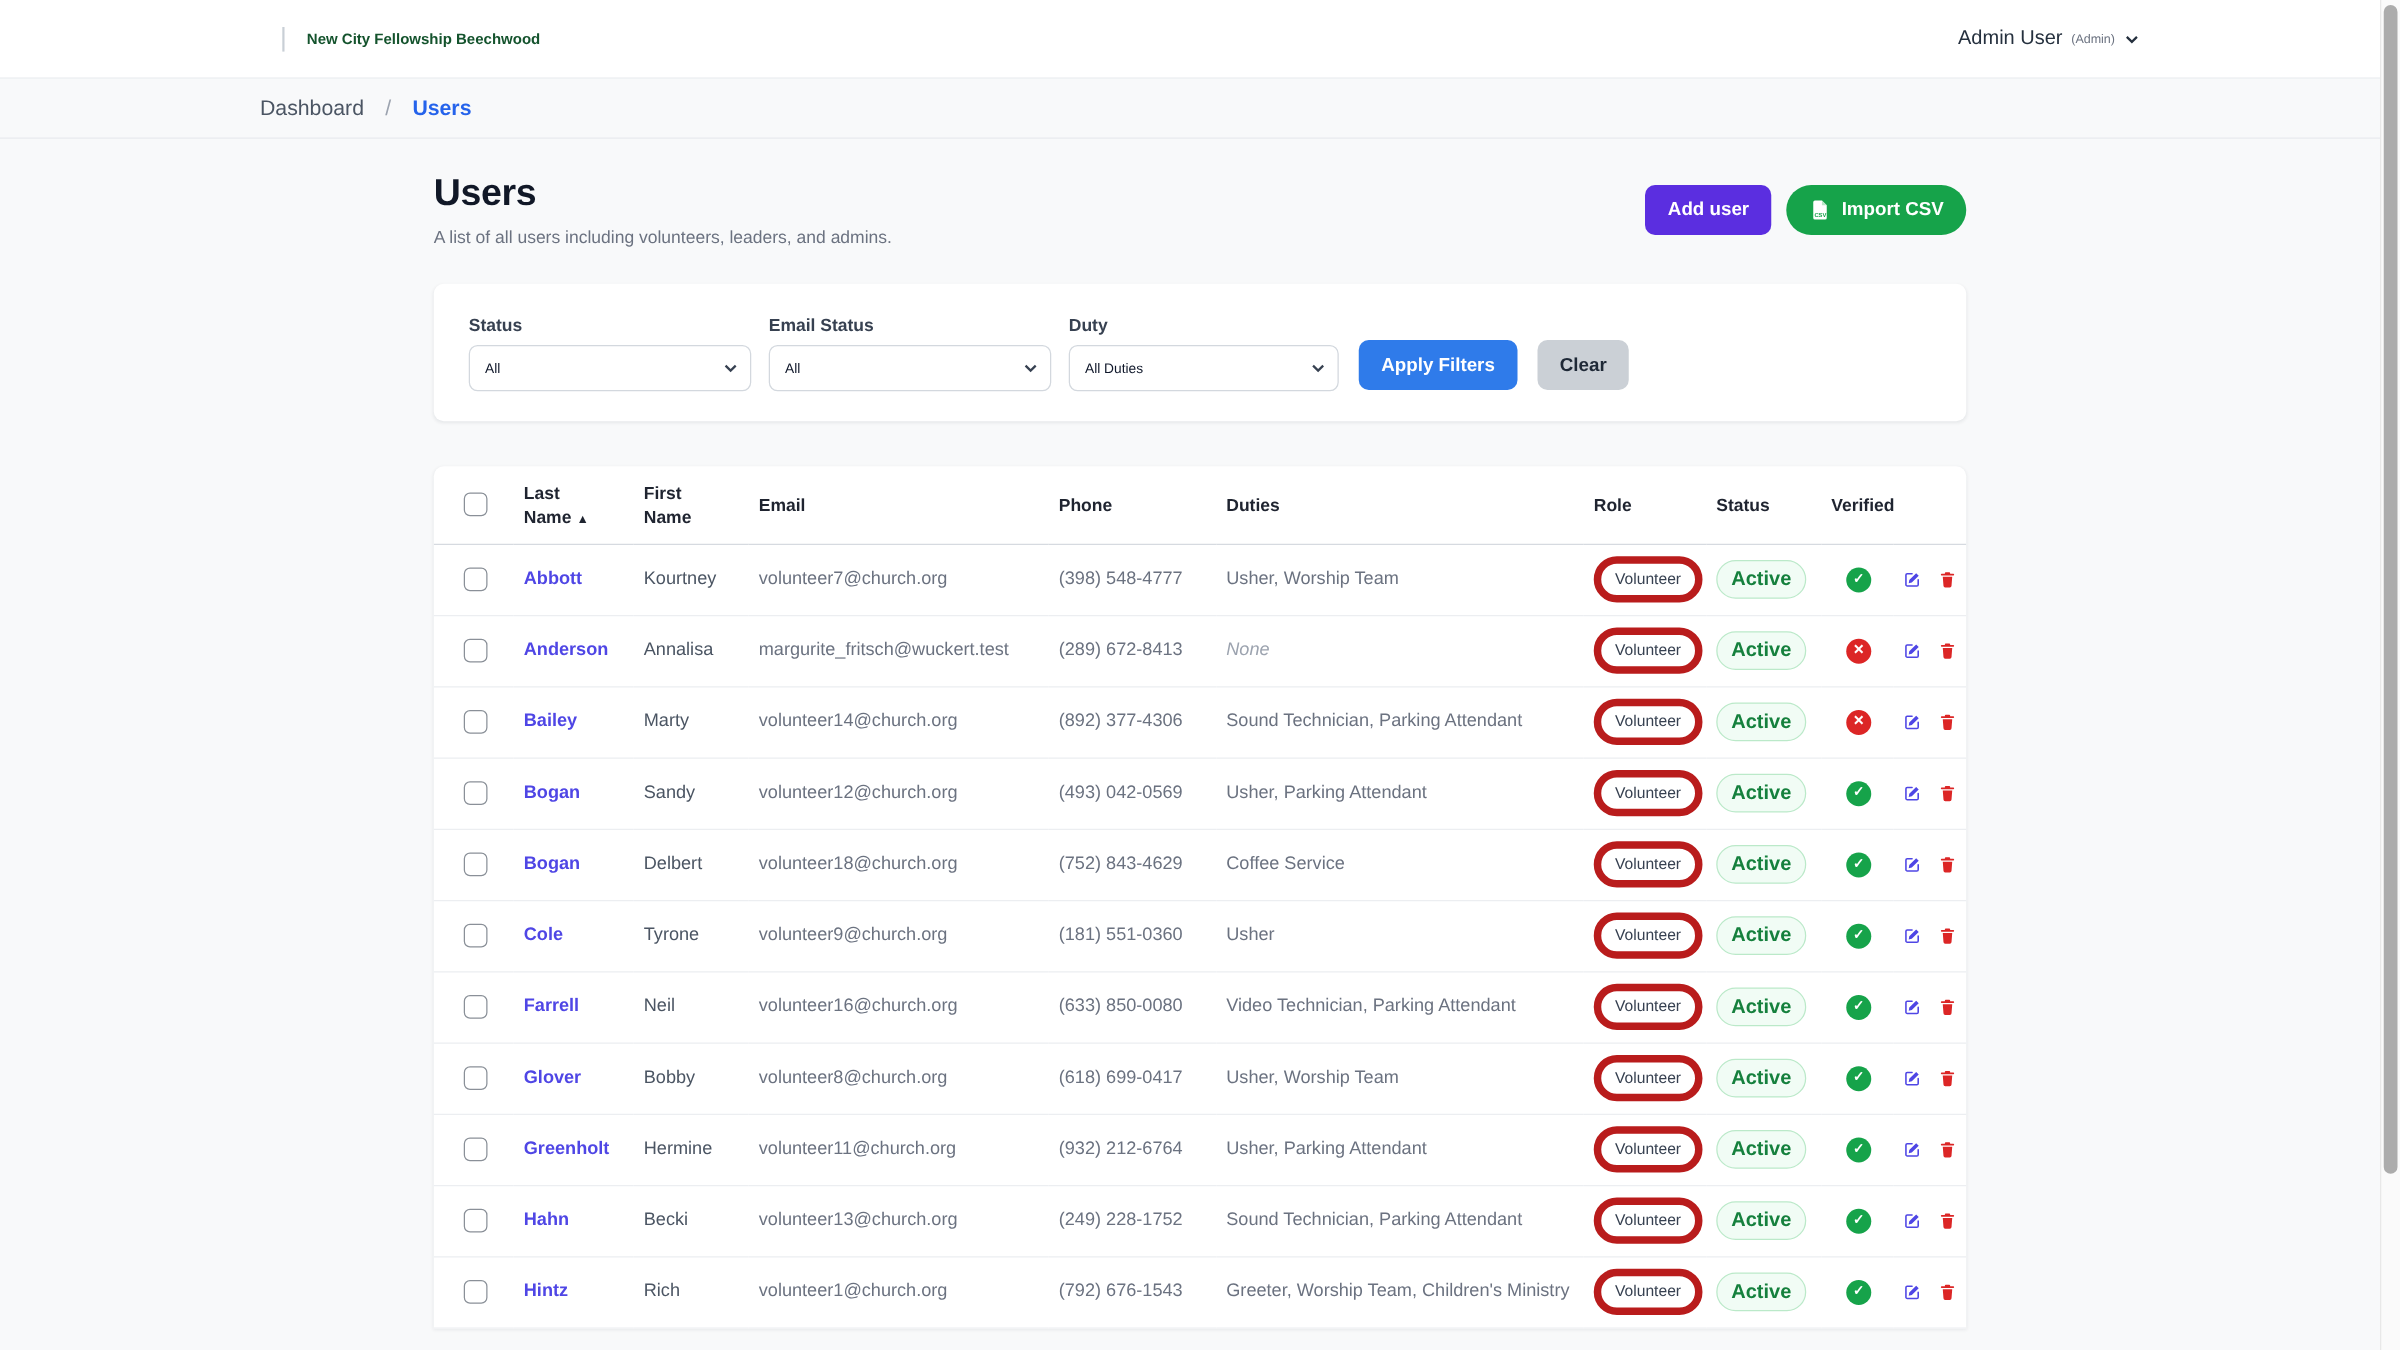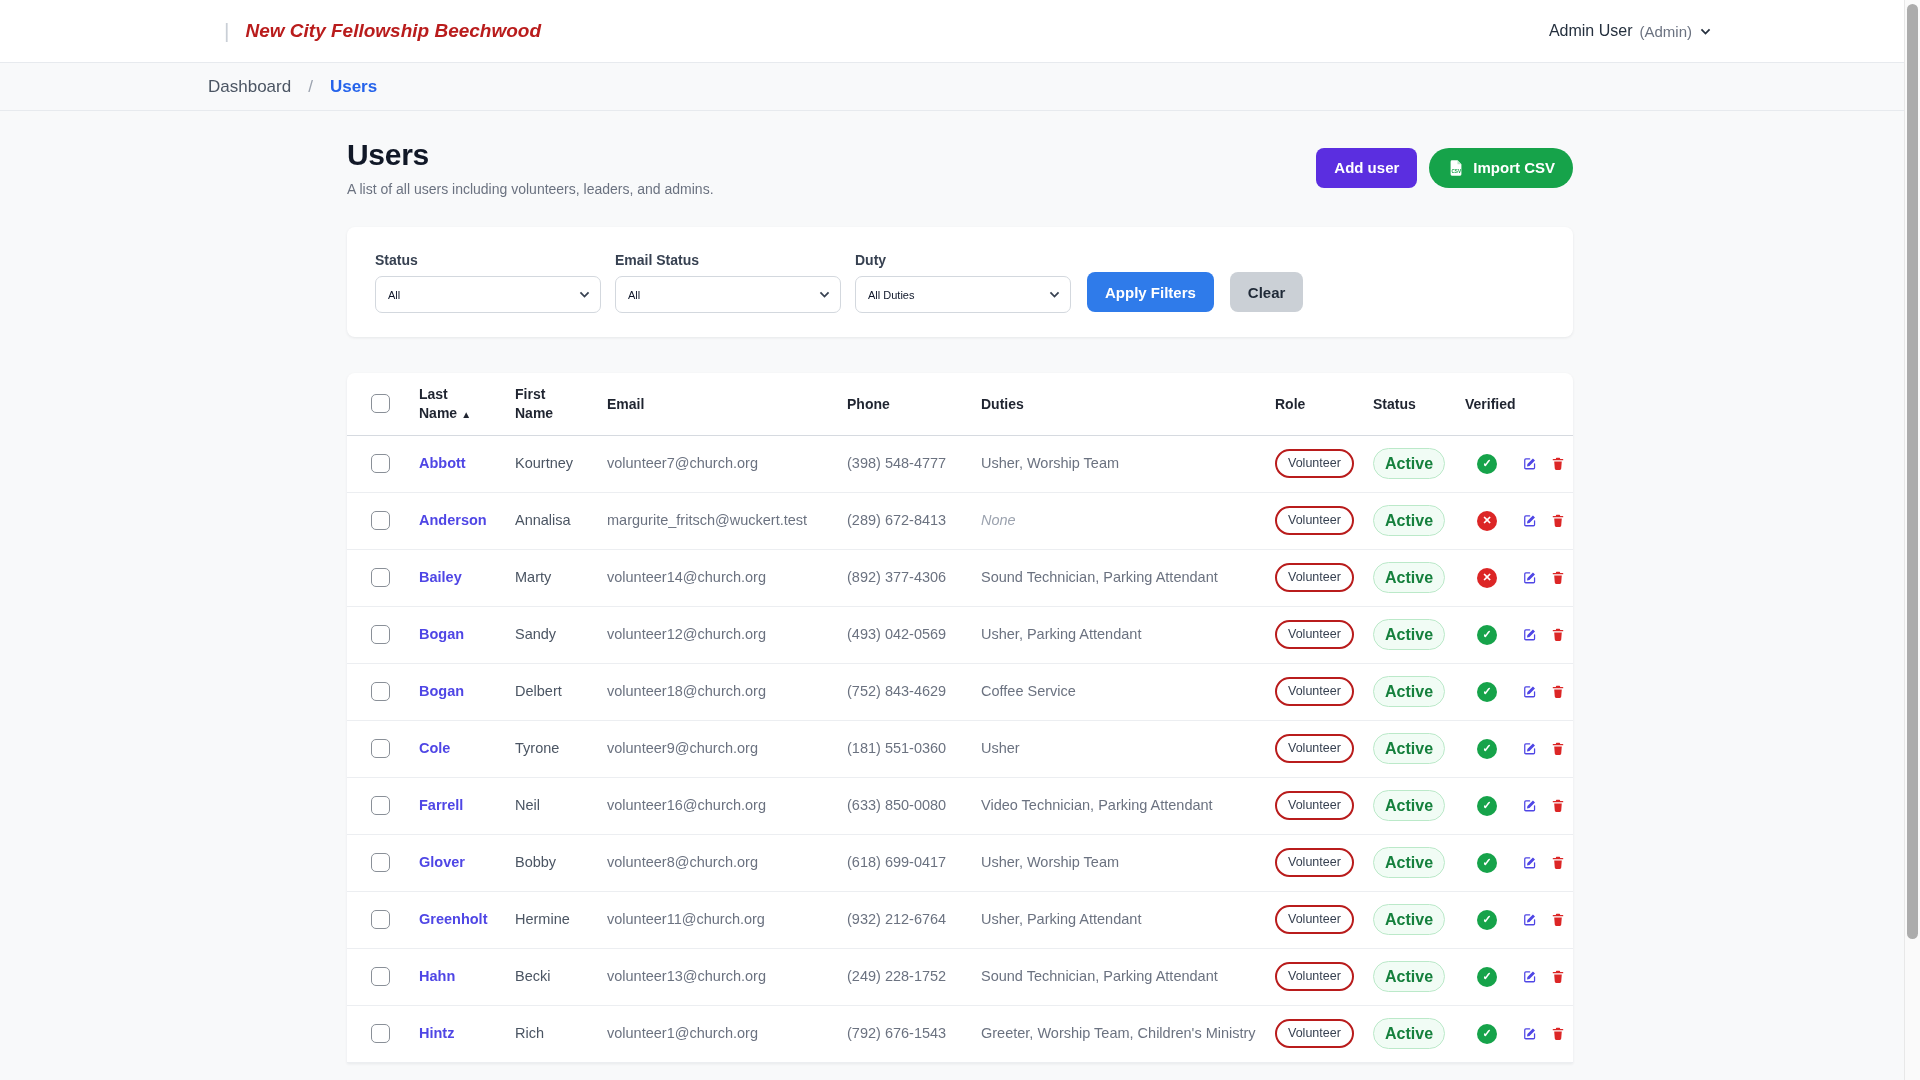"New City Fellowship Beechwood" .org-name { color: #b91c1c -> #14532d; font-size: 19px -> 12px; font-style: italic -> none }
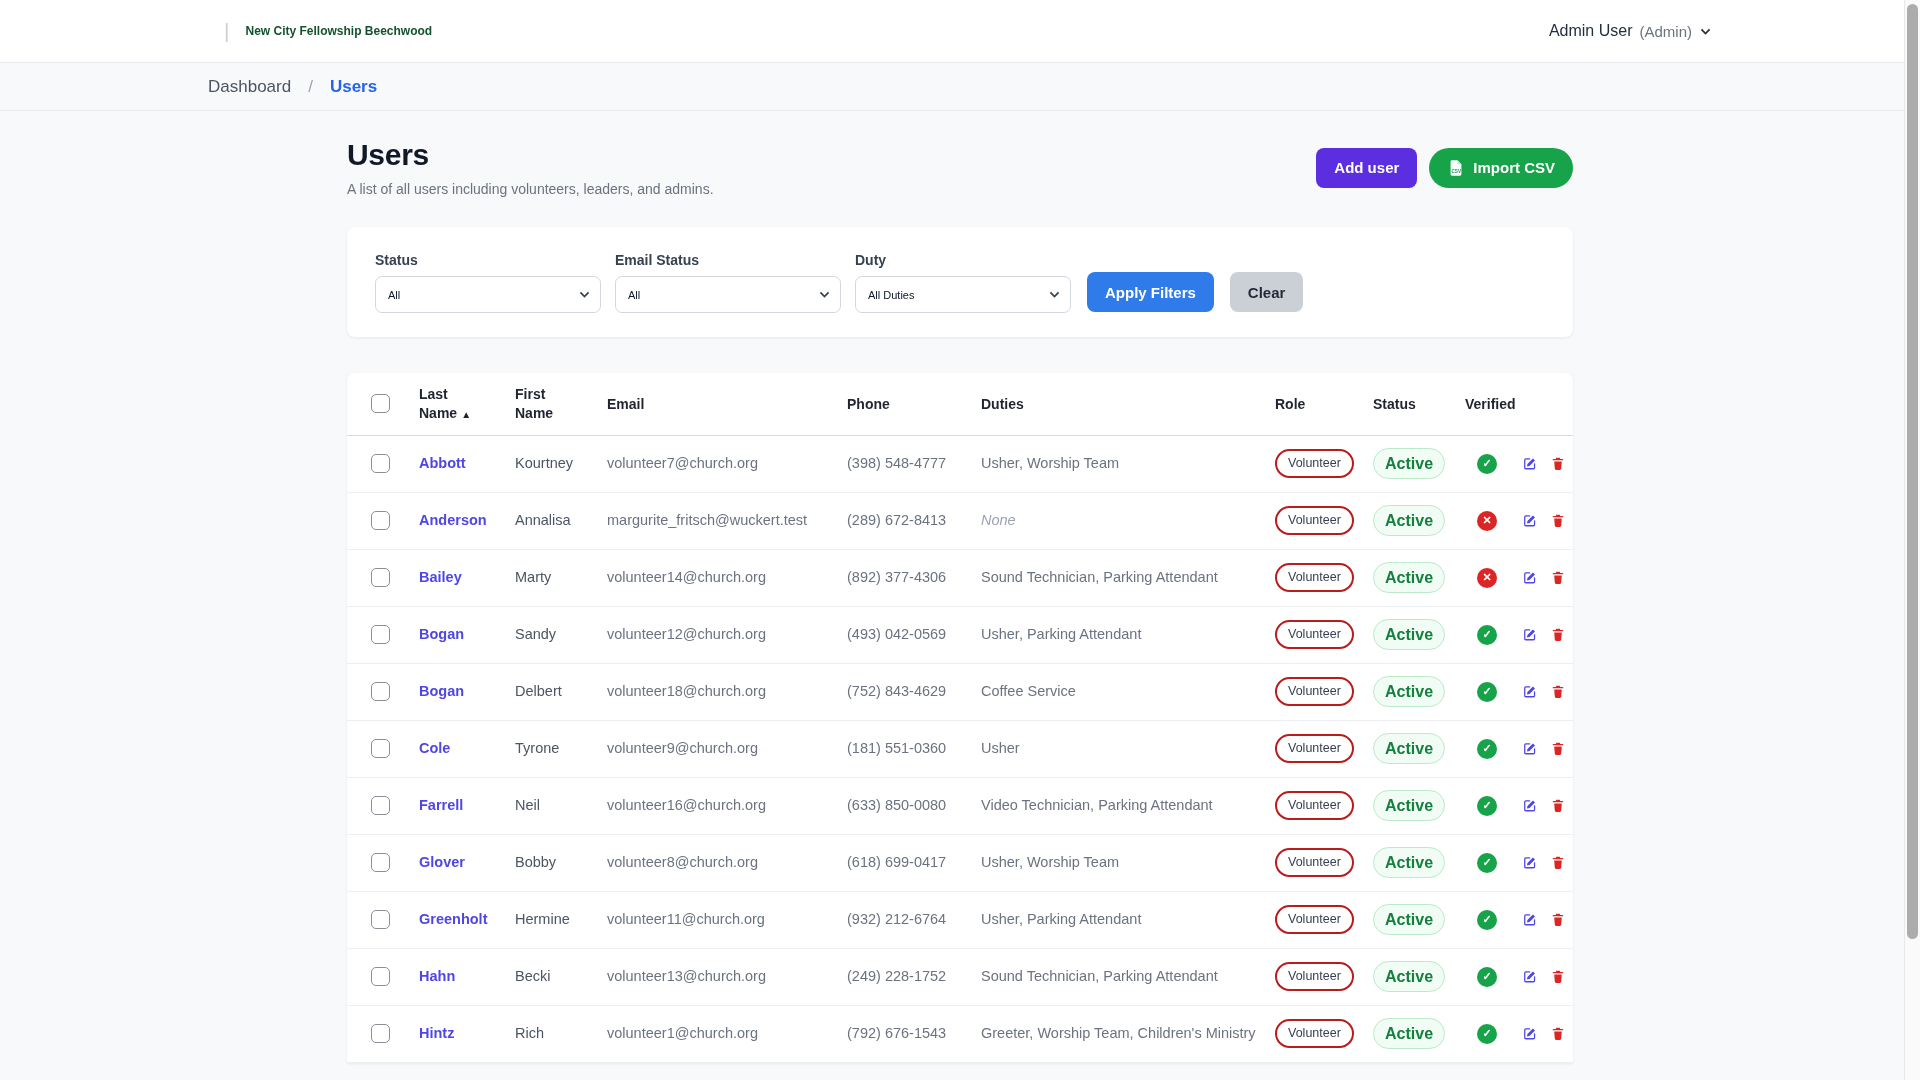"(Admin)" .user-role { font-size: 15px -> 10px }
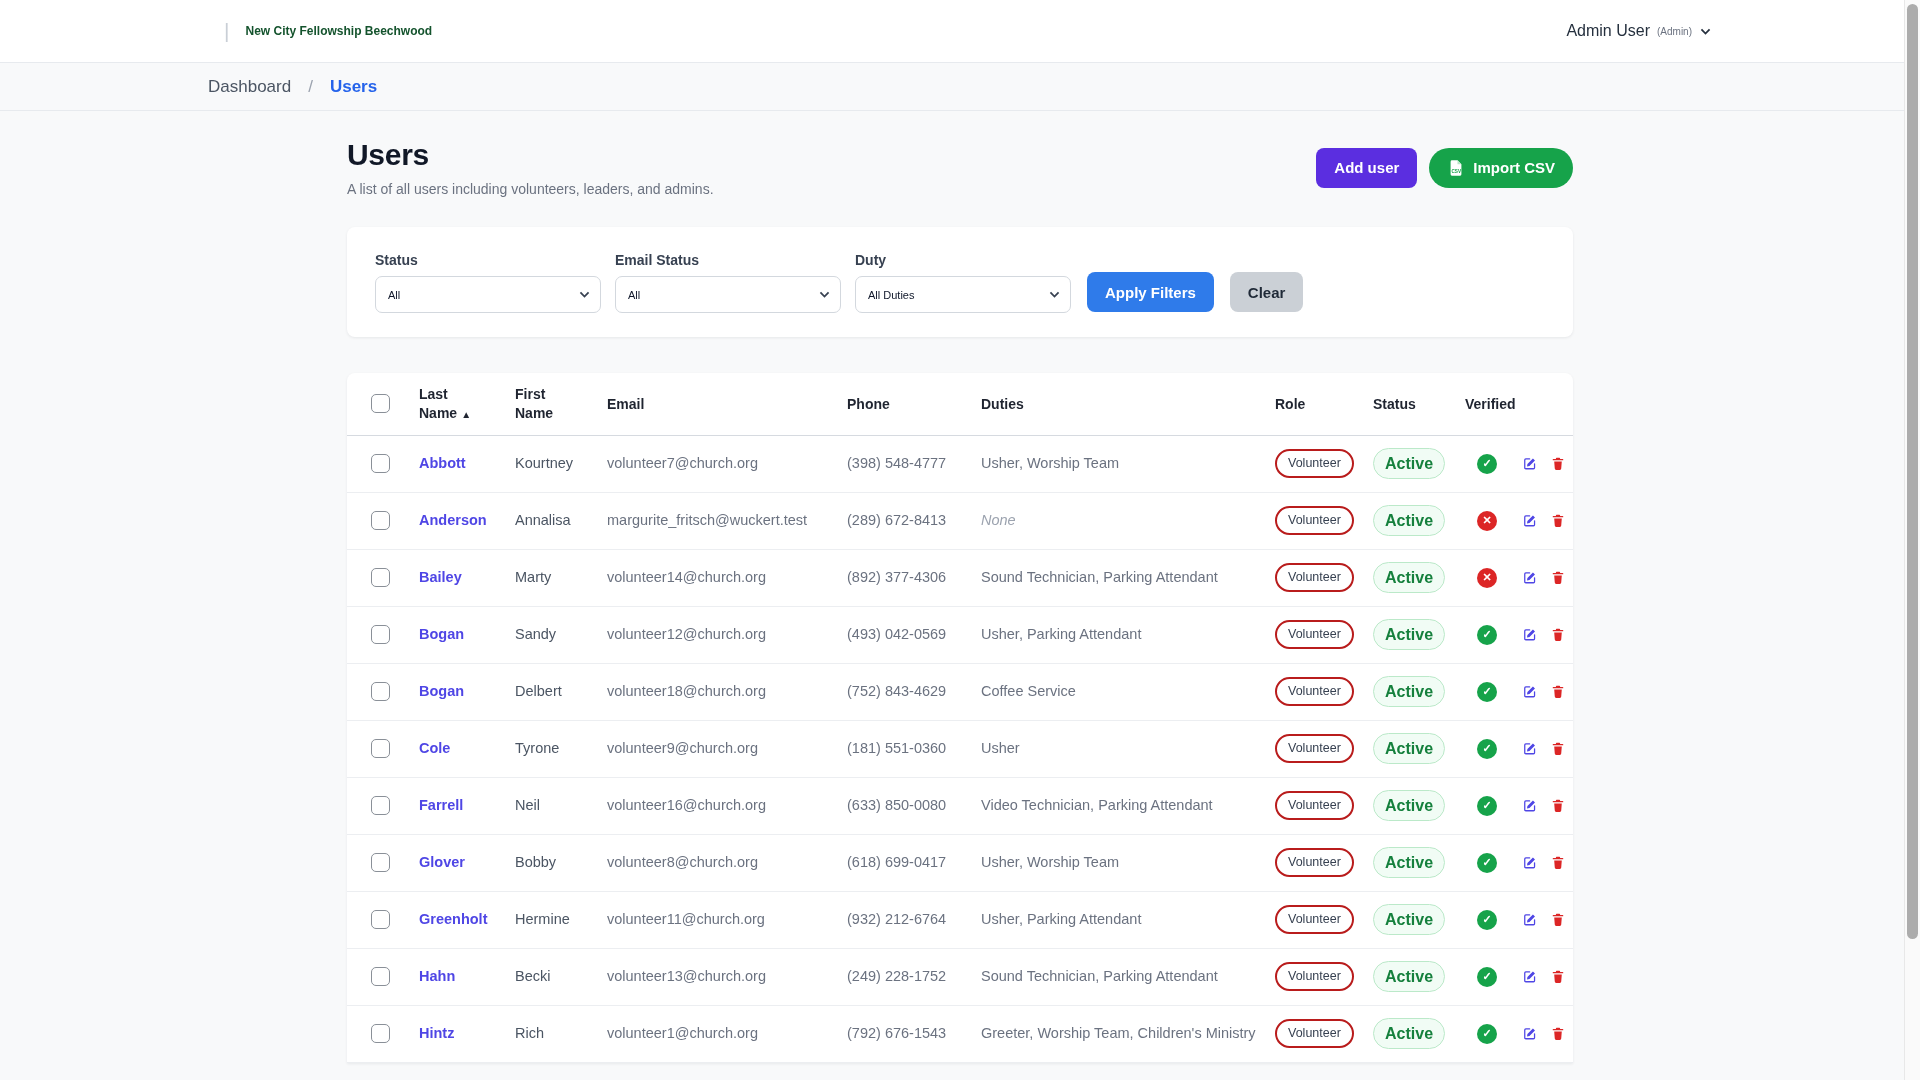"Volunteer" .badge-role { border: 2px solid #b91c1c -> 6px solid #b91c1c }
